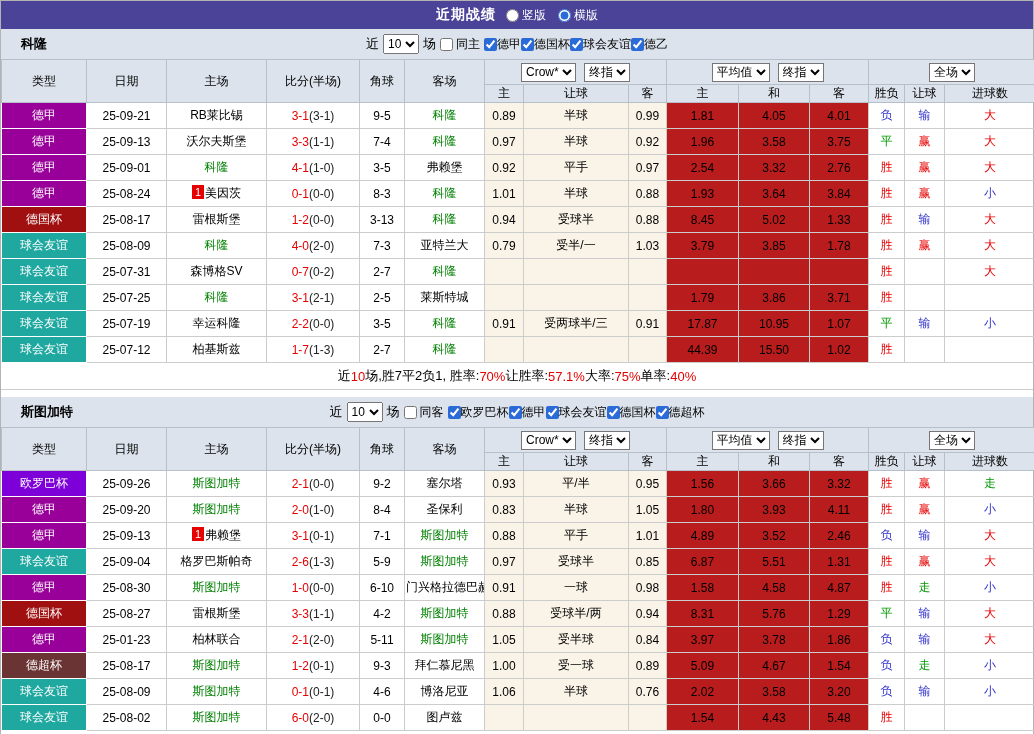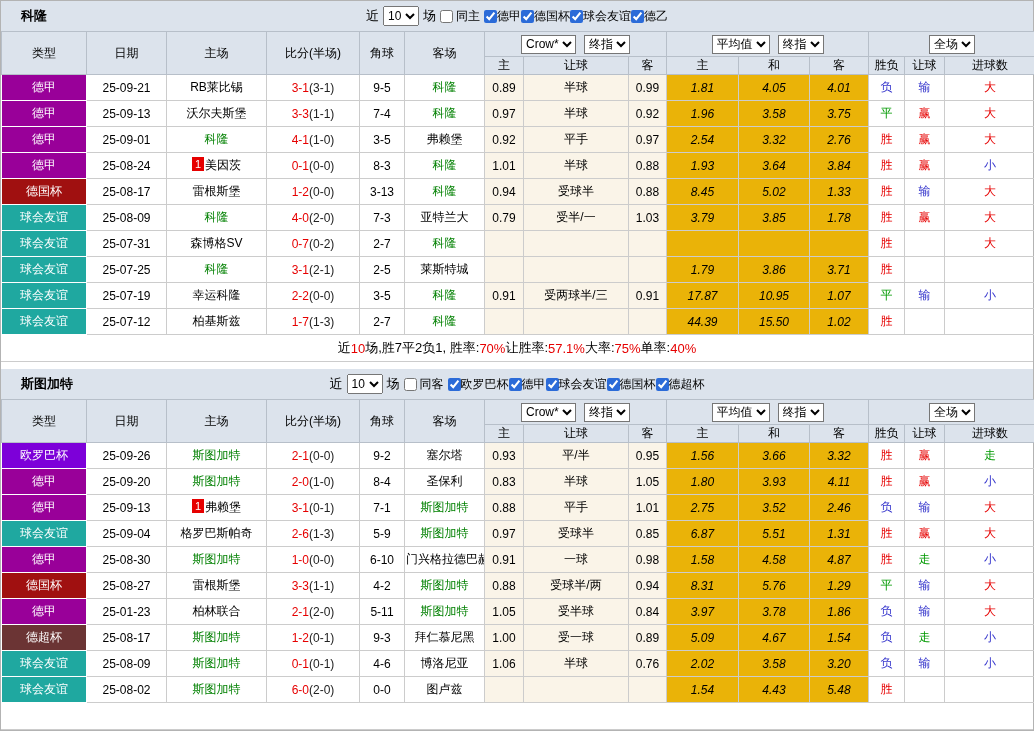"近期战绩" div.topbar { html: none -> <div> <span>近期战绩</span> <span> <label> <input> <span>竖版</span> </label> <label> <input> <span>横版</span> </label> </span> </div> }
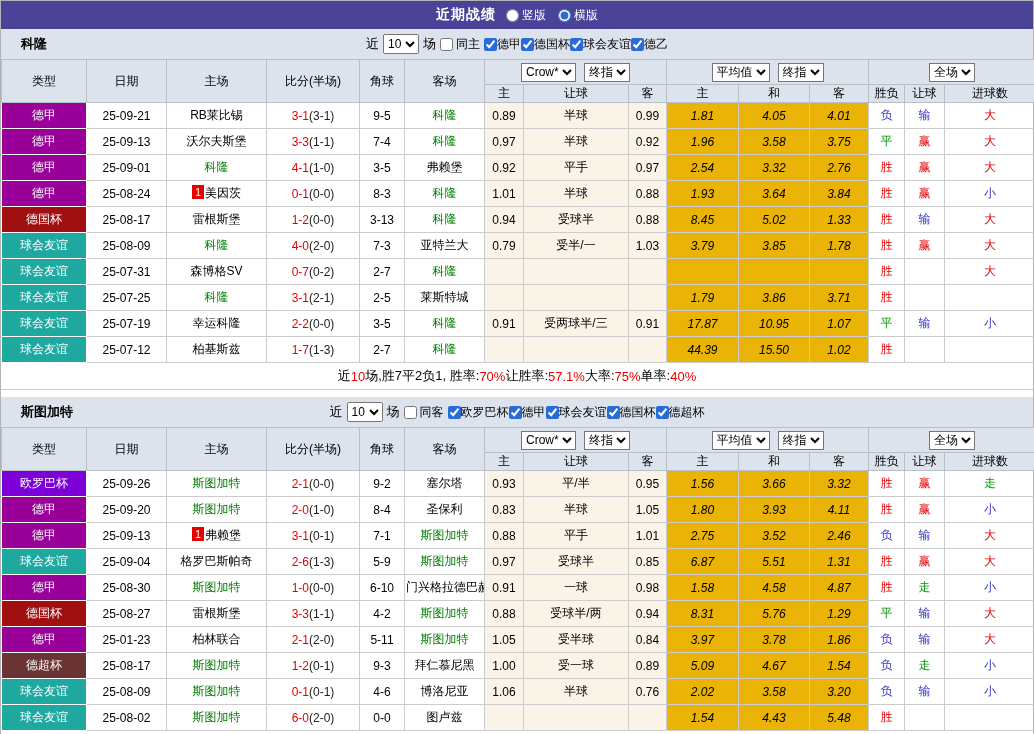"1.81" td.c-avg { background: #eab308 -> #b91c1c; font-style: italic -> none }
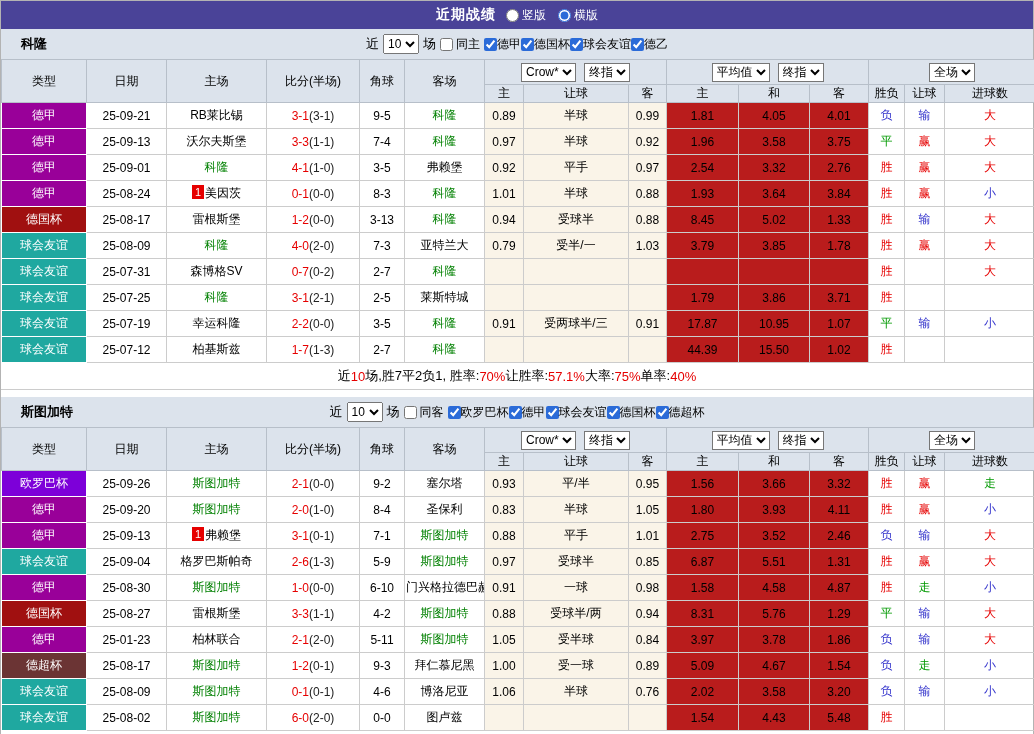"2.75" td.c-avg { text: 2.75 -> 4.89 }
